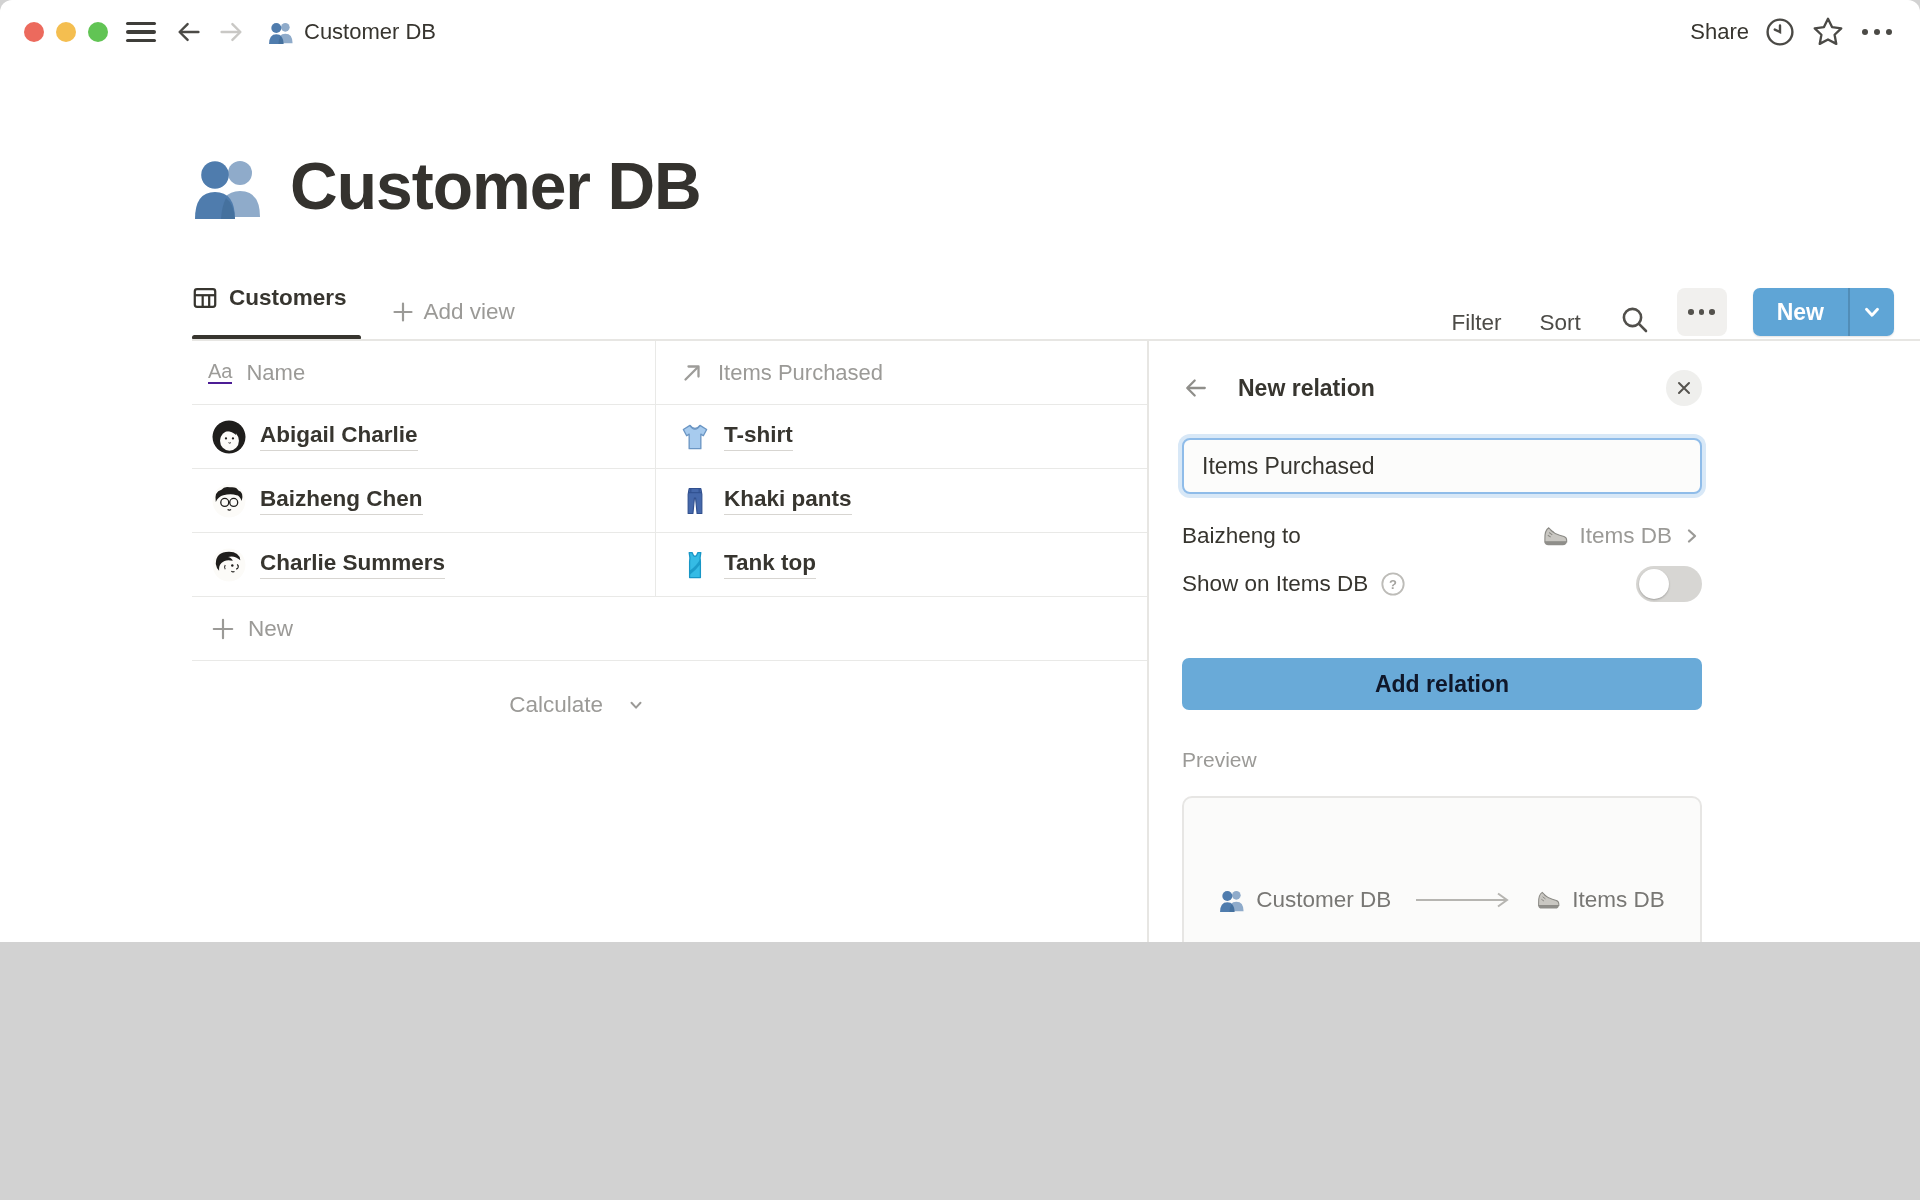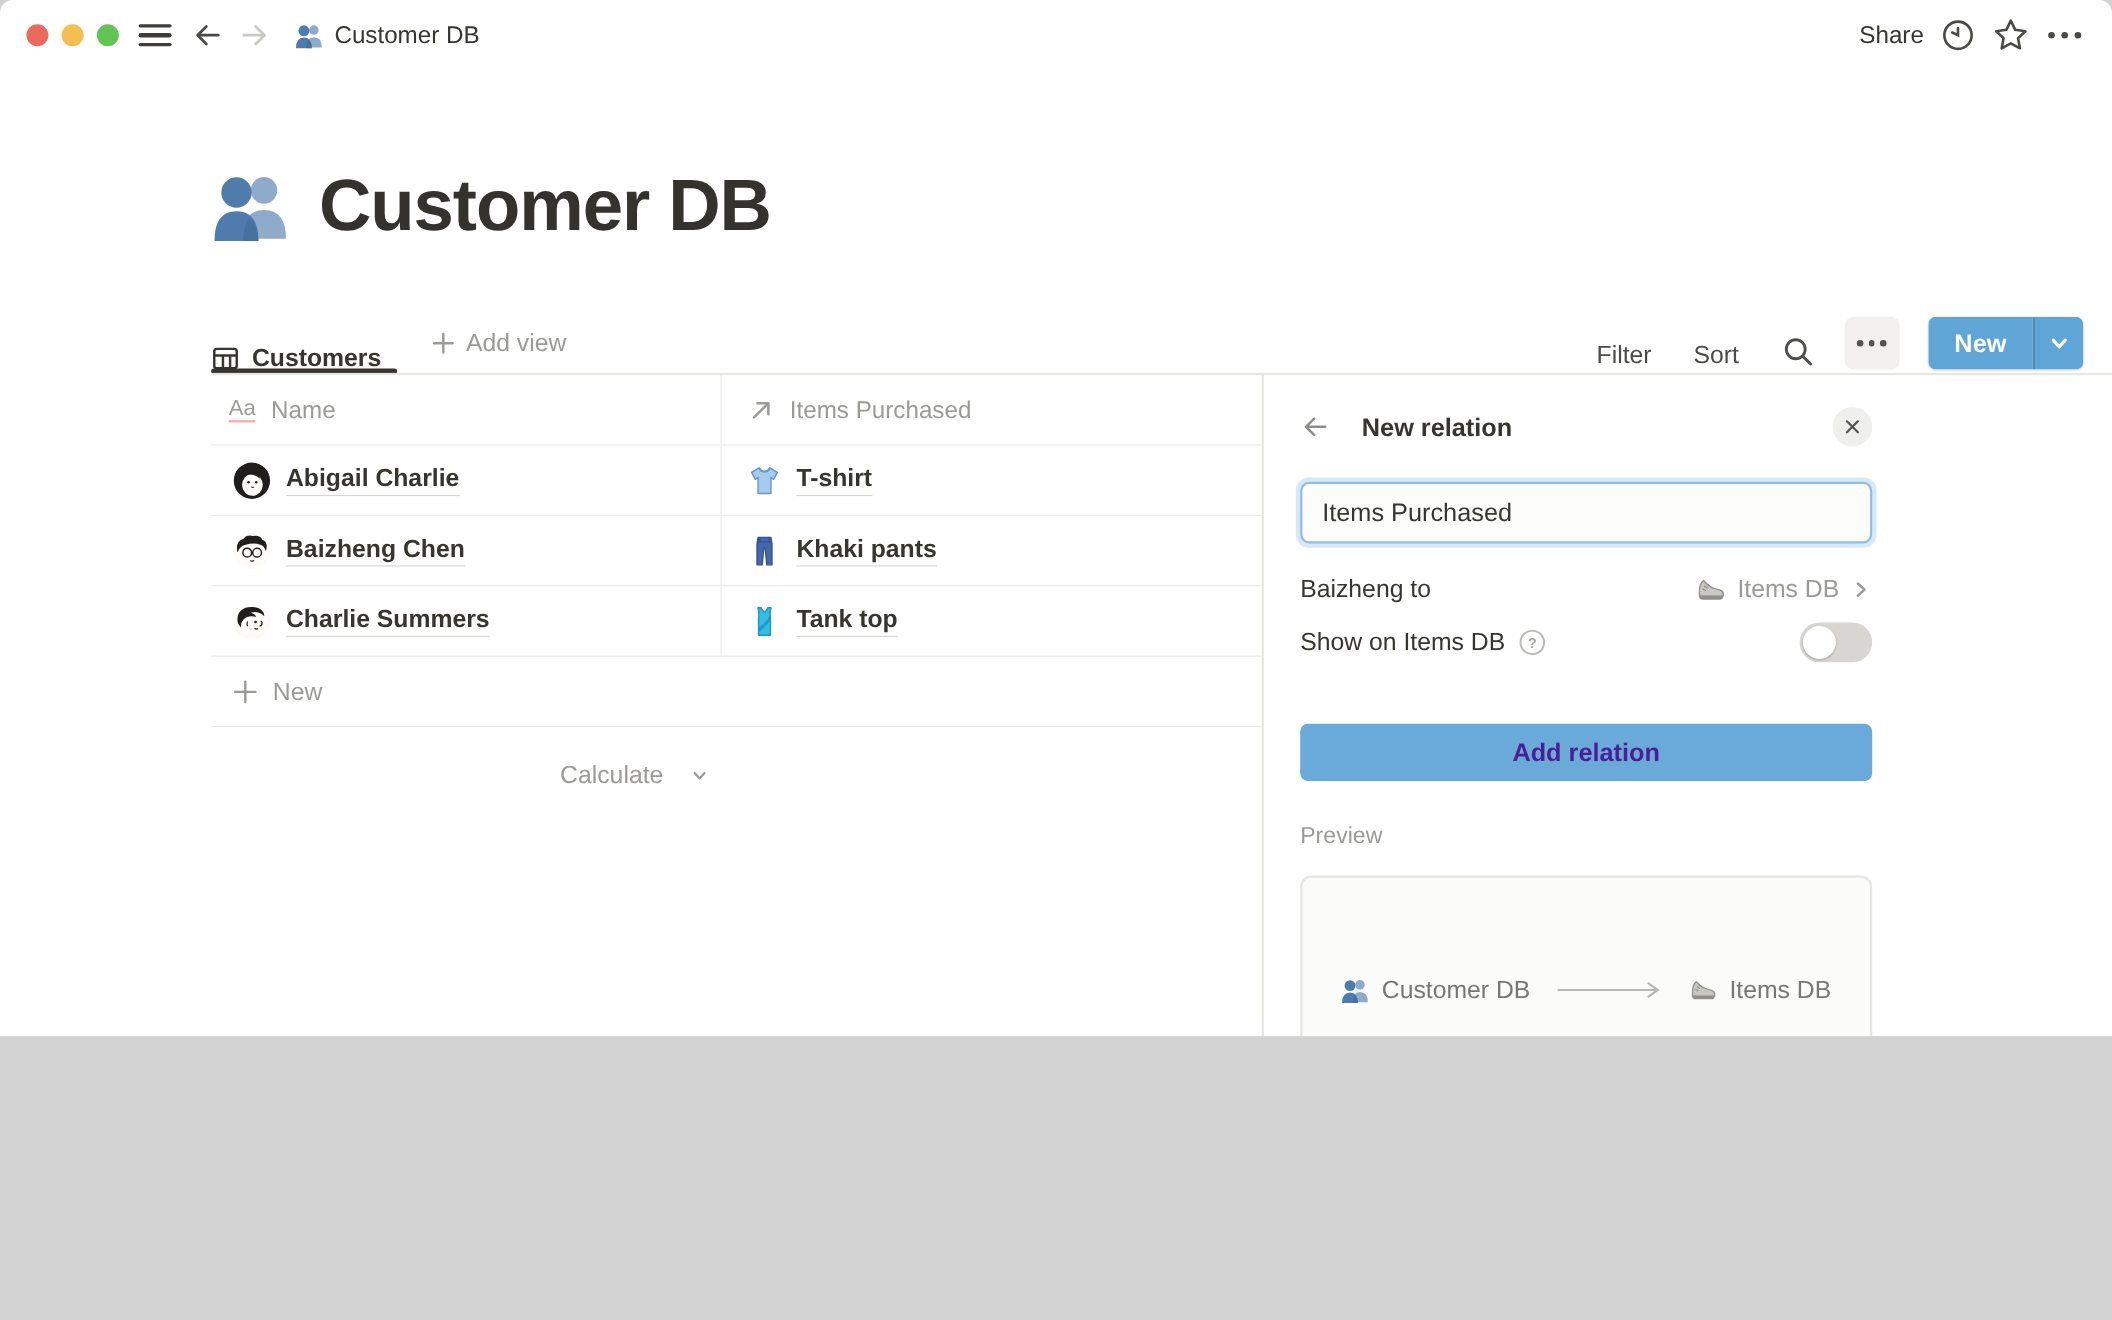"Customers" .tab { align-items: flex-end -> flex-start }
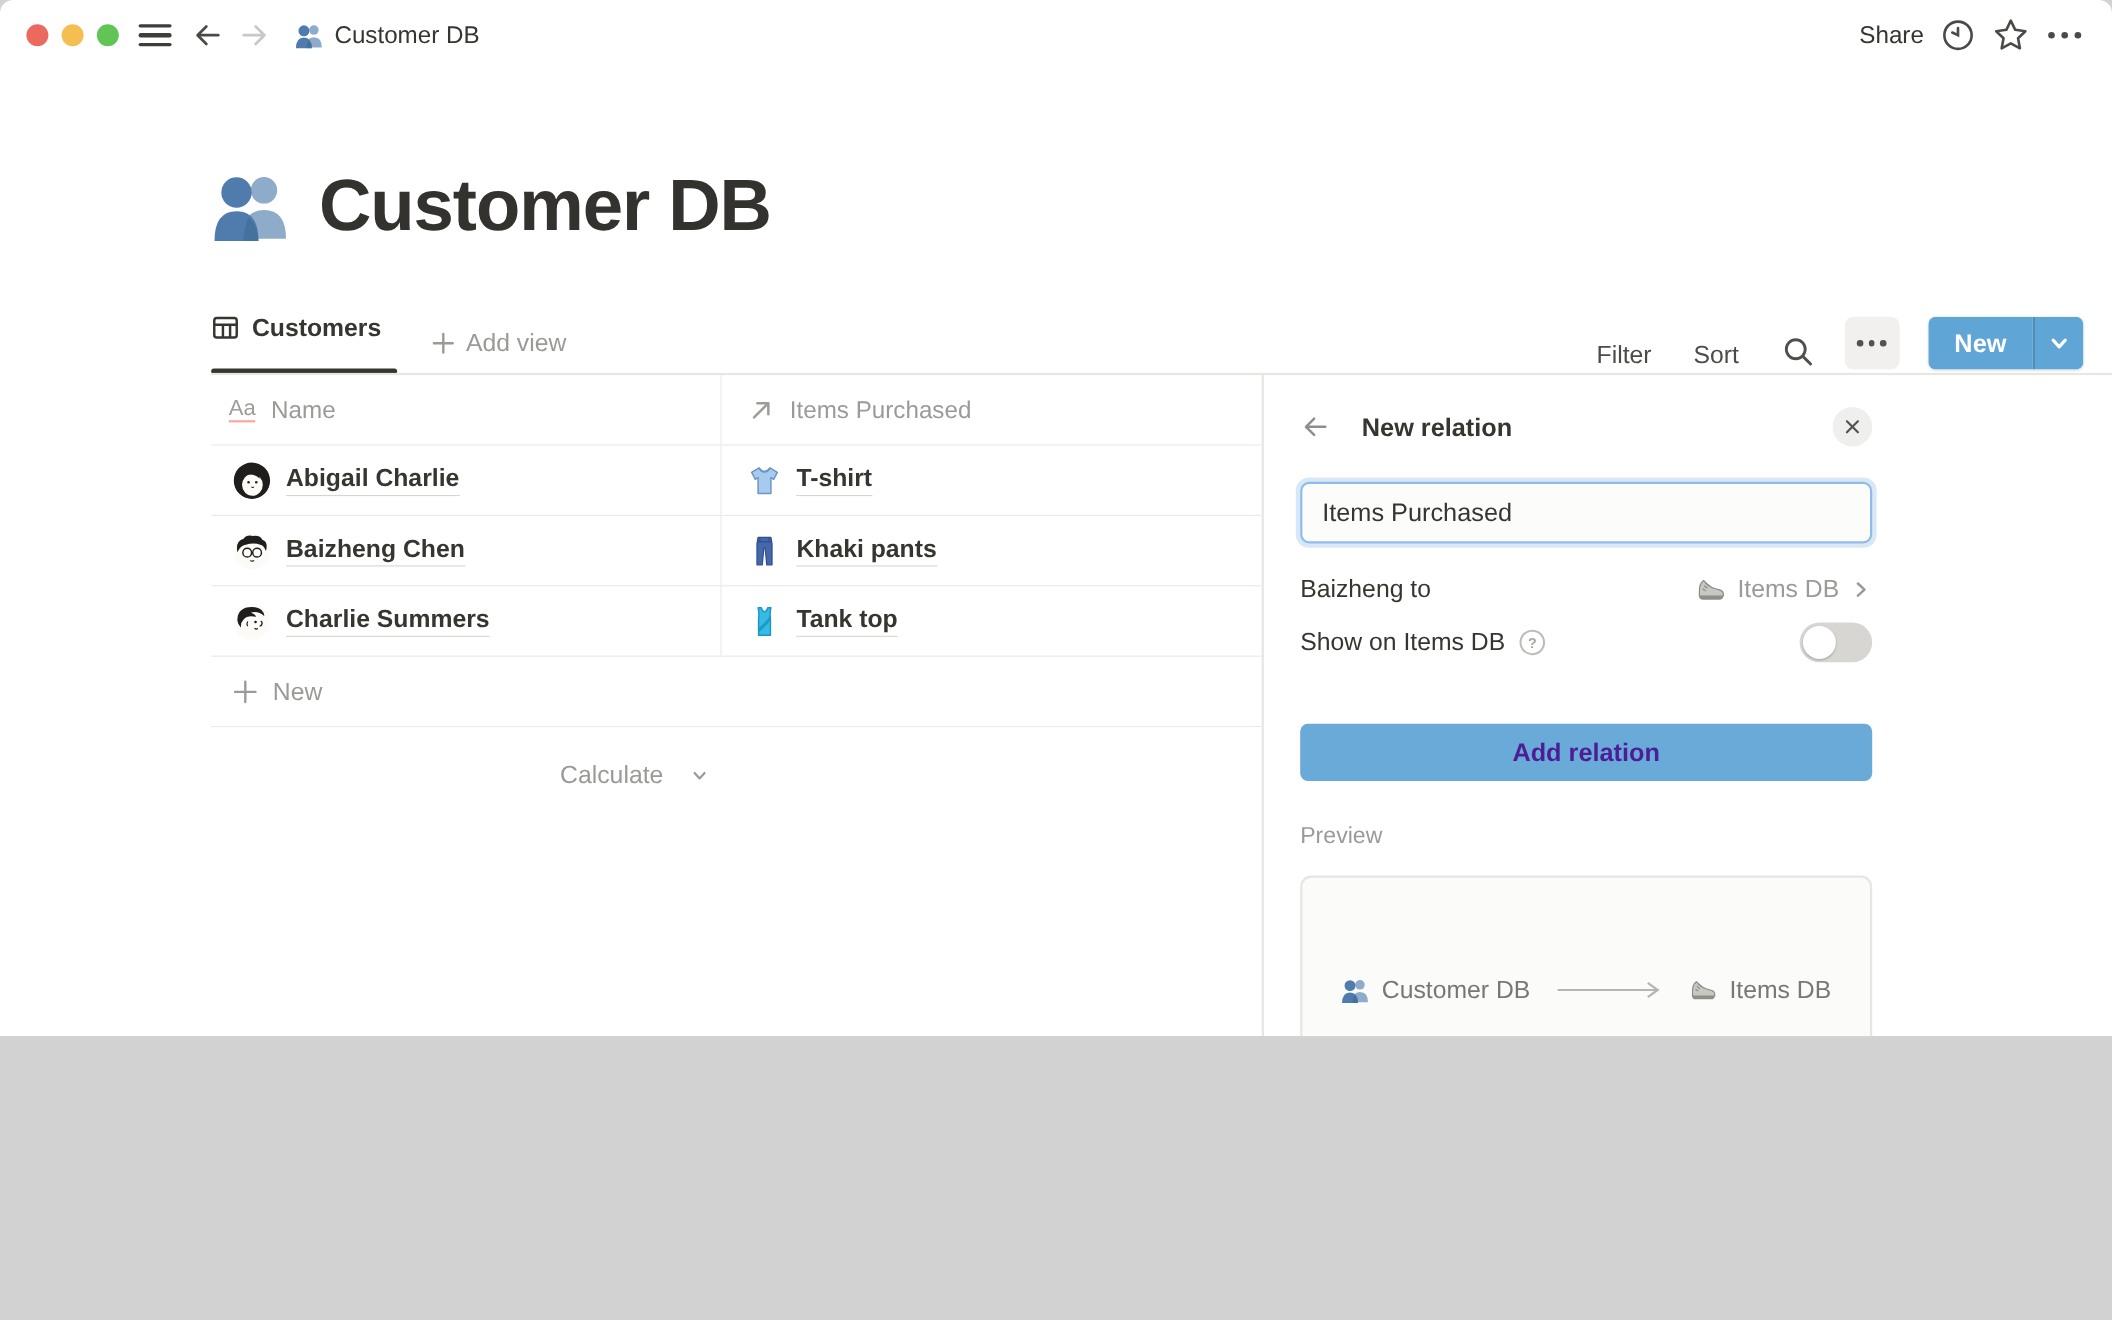"Aa" .type-glyph { border-bottom: 2px solid #fca5a5 -> 2px solid #4c1d95 }
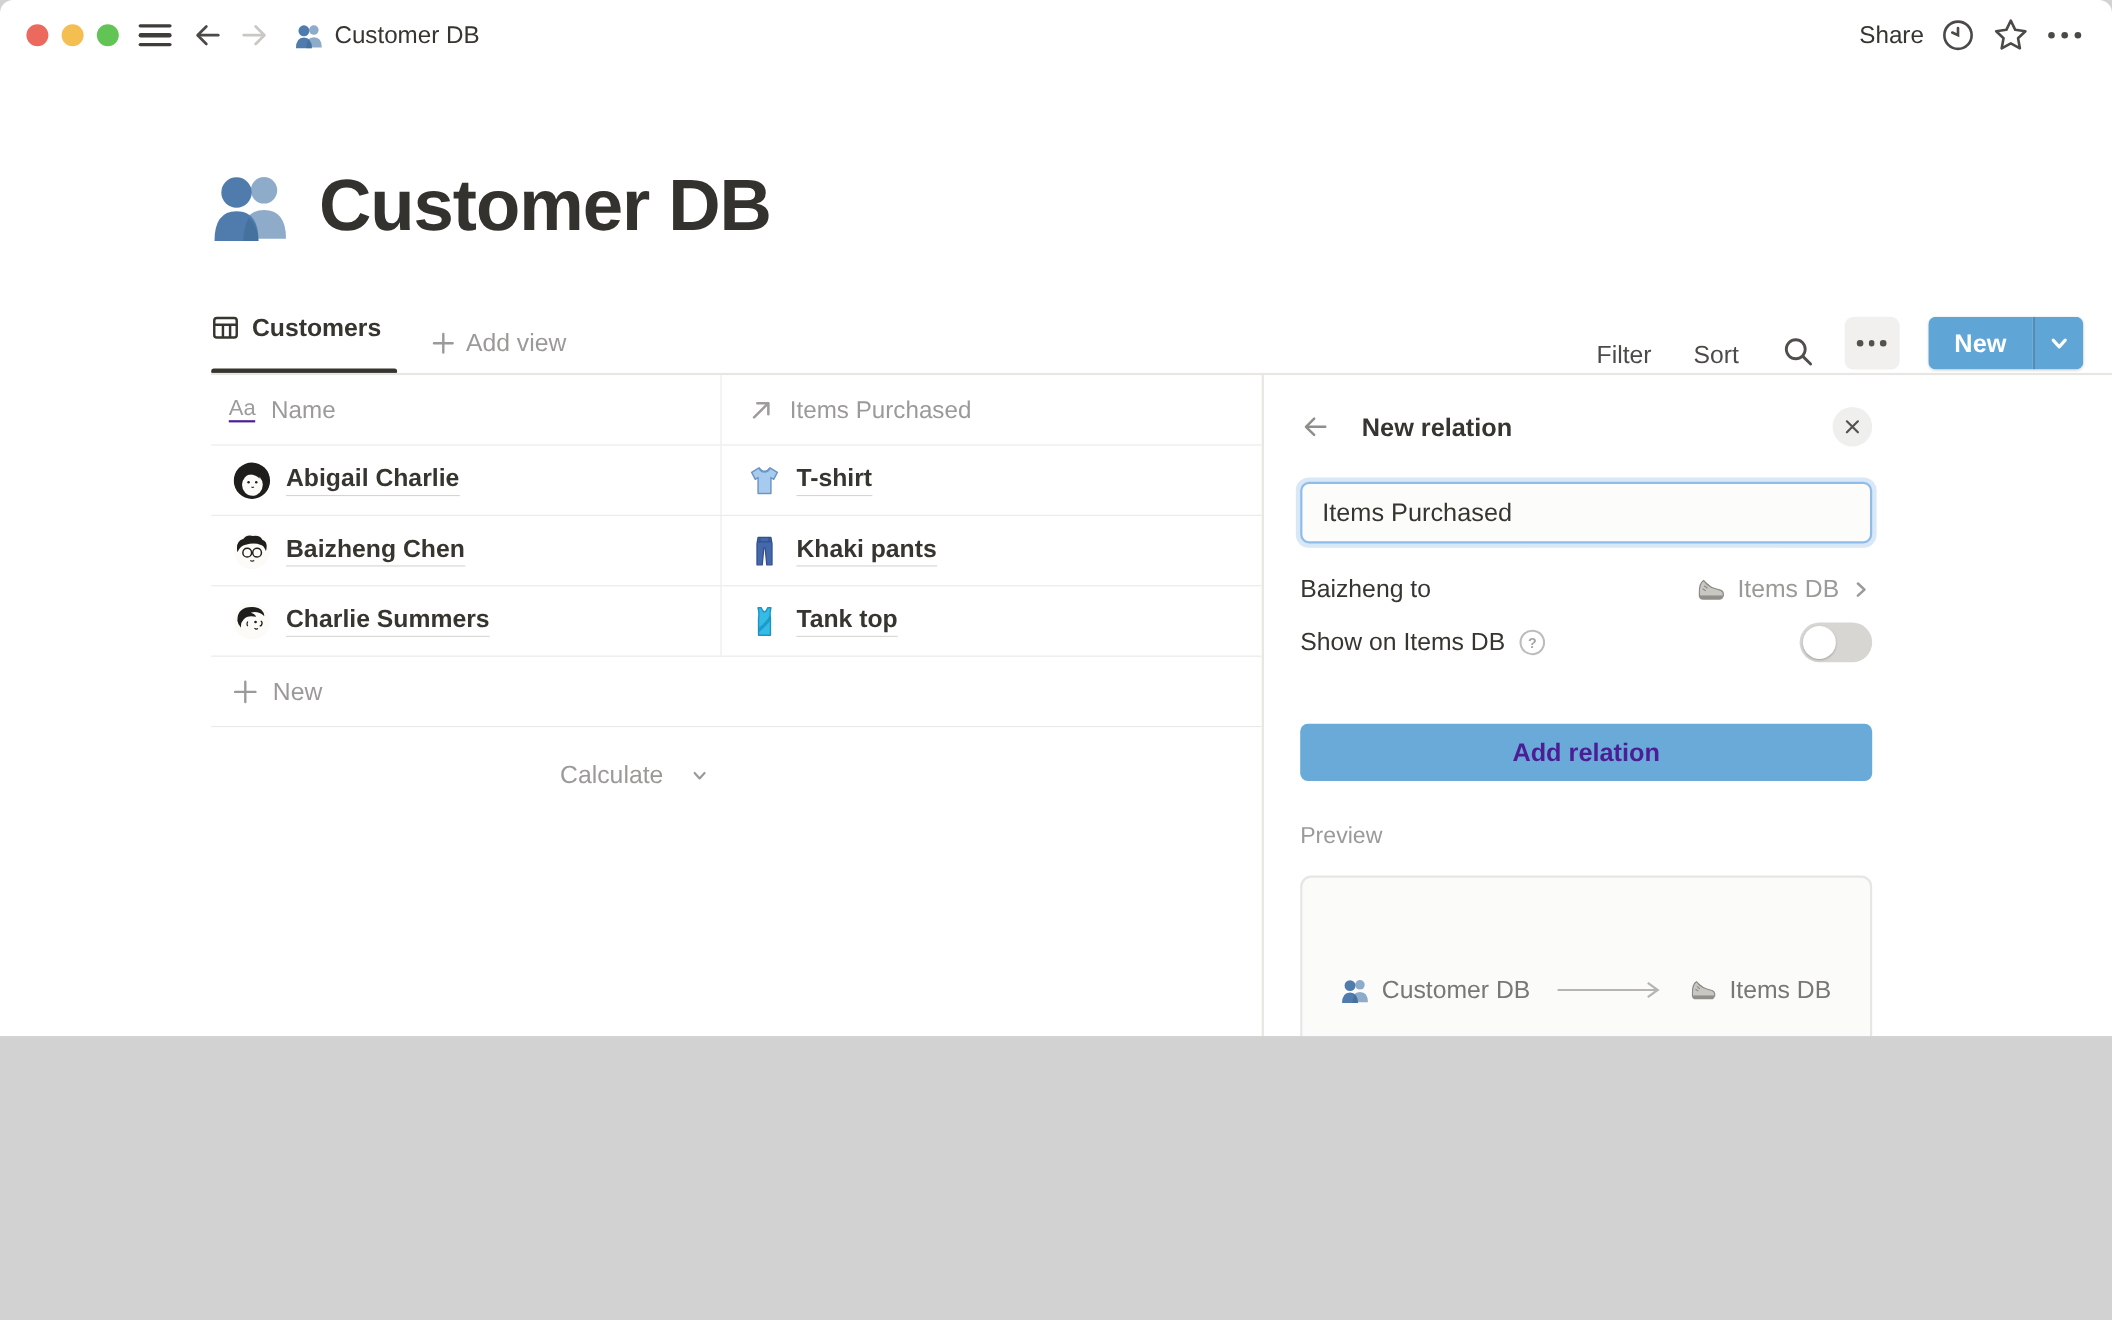"Add relation" .addrel { color: #4c1d95 -> #0f172a }
